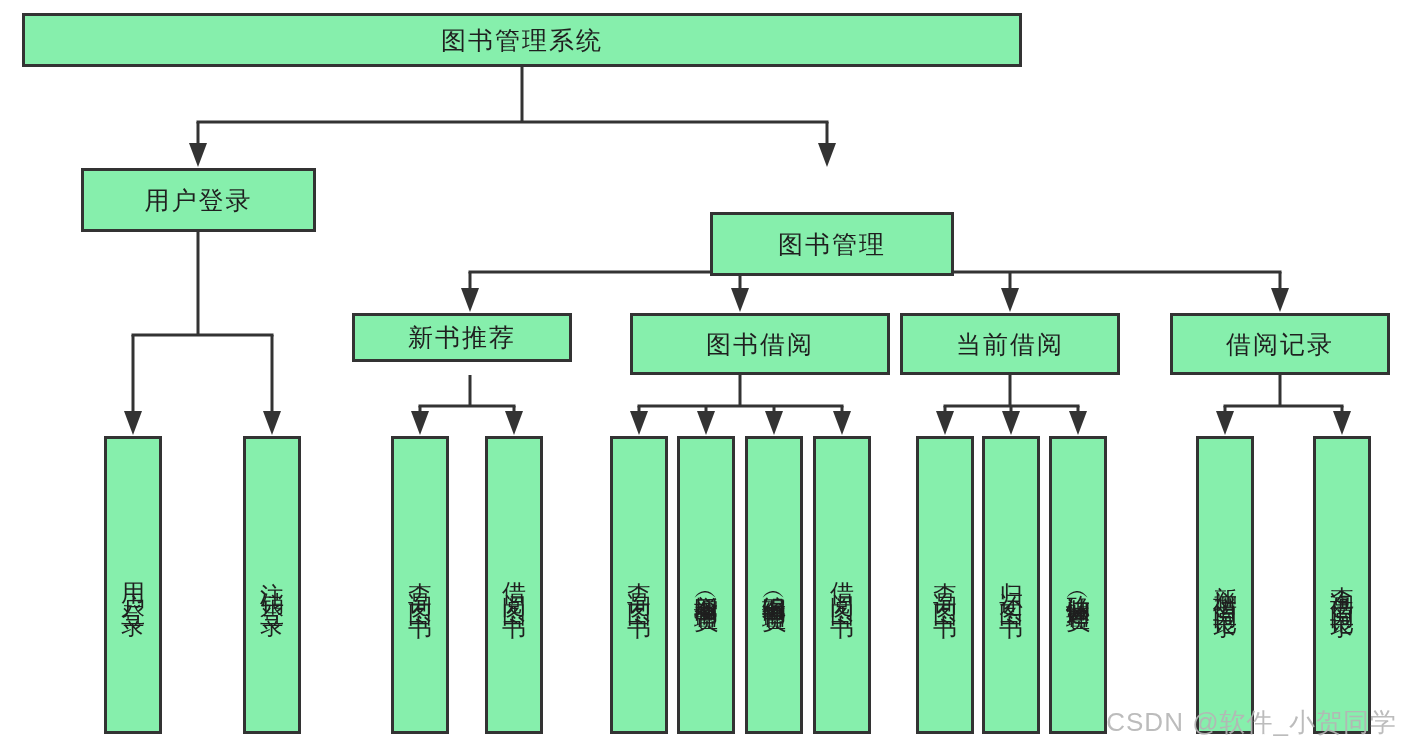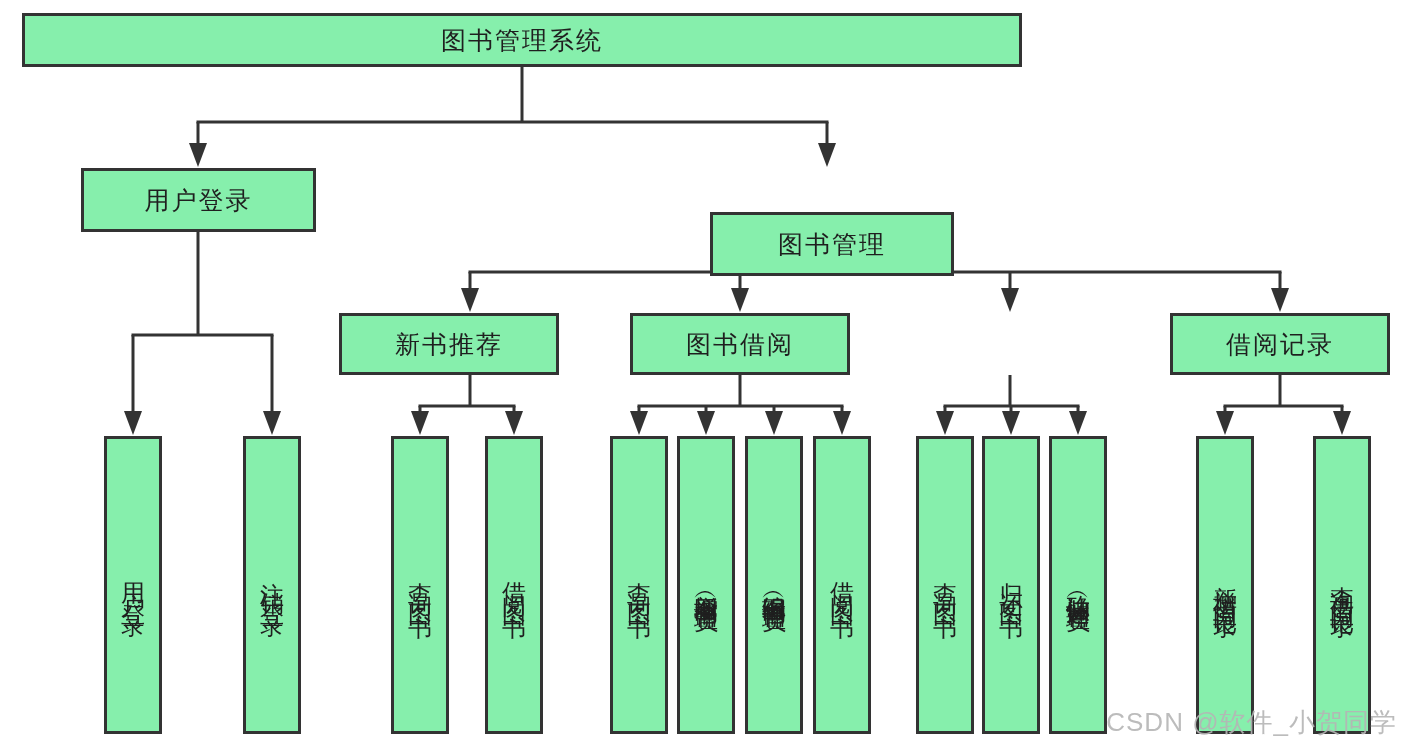"新书推荐" div.box { height: 62px -> 49px; left: 339px -> 352px }
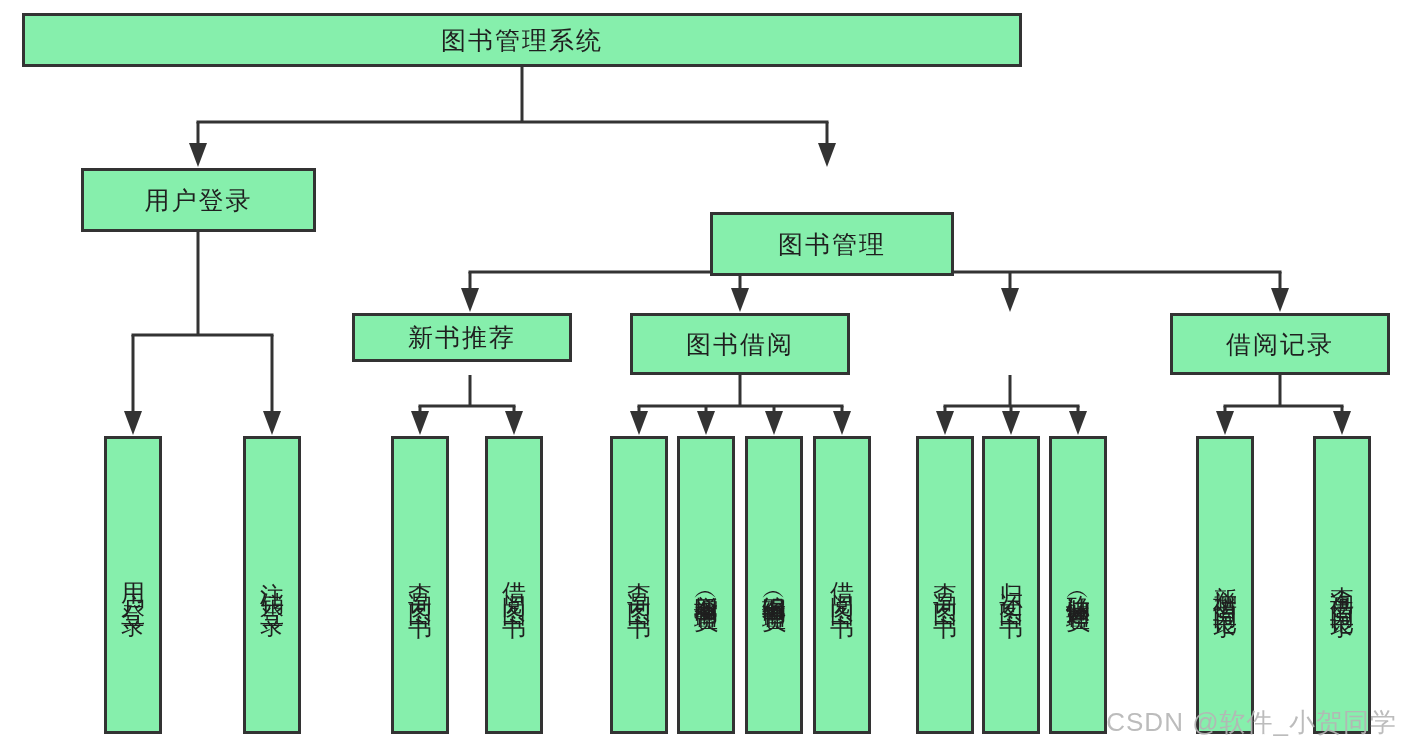"图书借阅" div.box { width: 220px -> 260px }
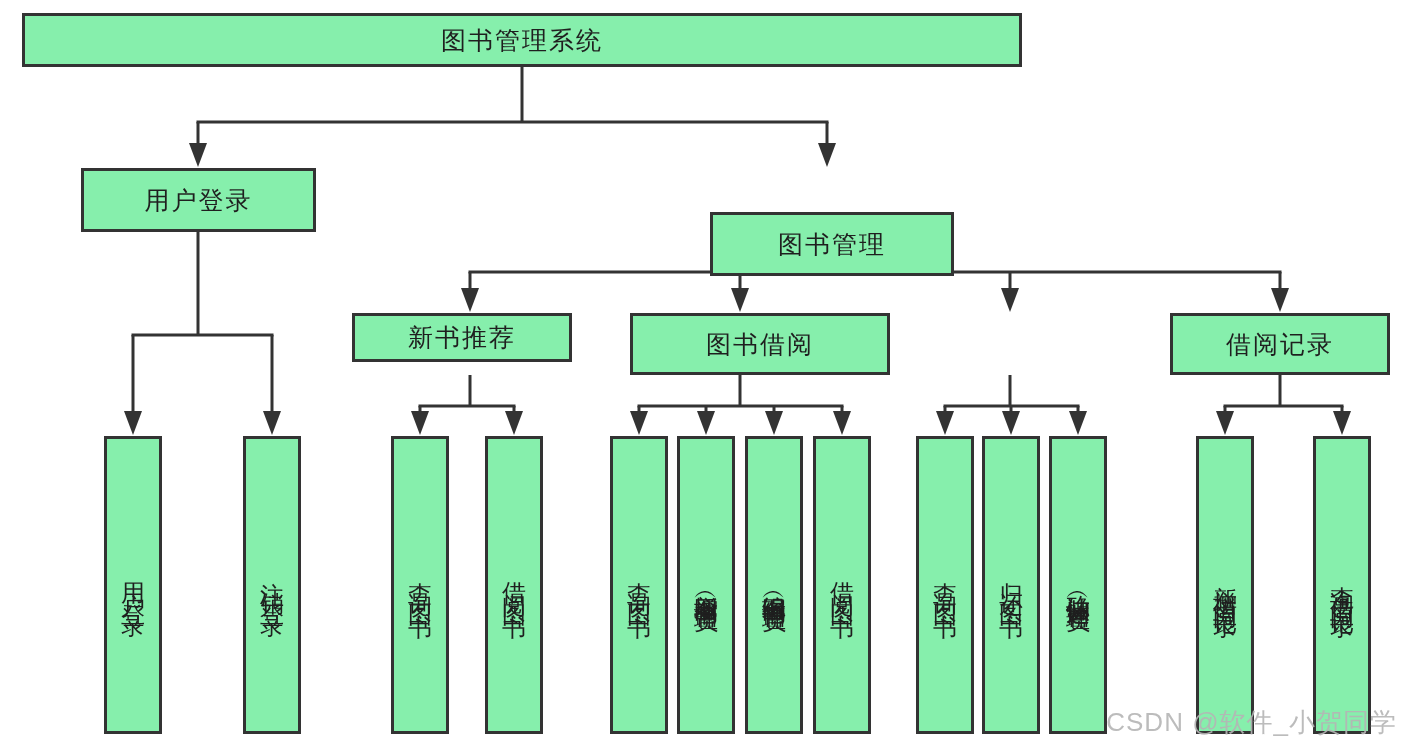"当前借阅" div.box { html: none -> <div> <span>当前借阅</span> </div> }
